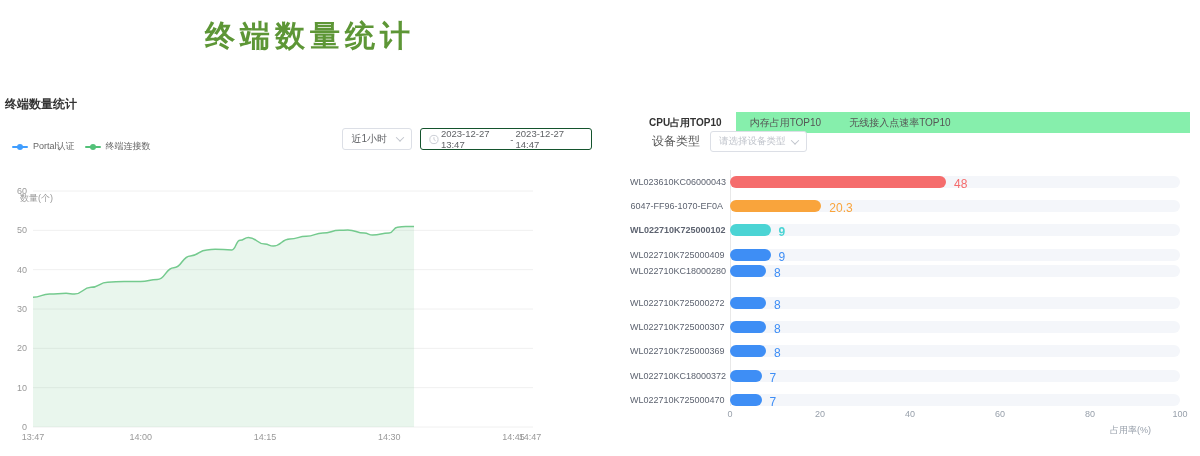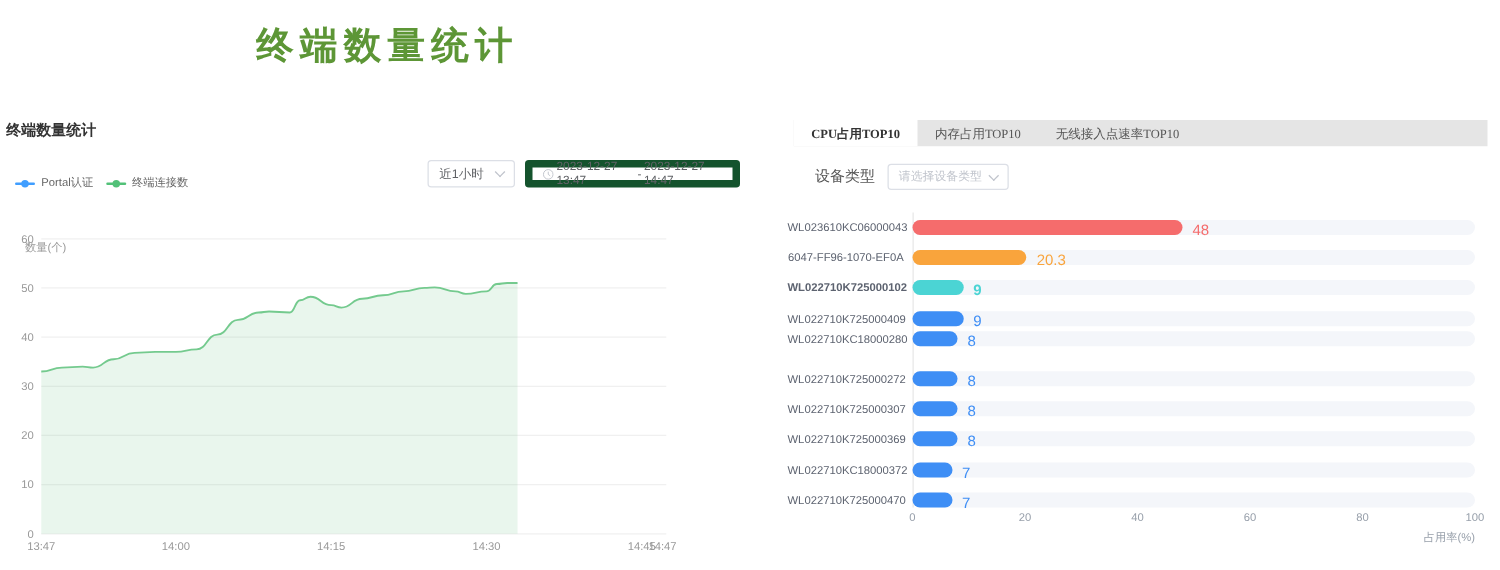"CPU占用TOP10" .tabbar { background: #e5e5e5 -> #86efac; font-family: Liberation Serif, serif -> none; top: 96px -> 112px }
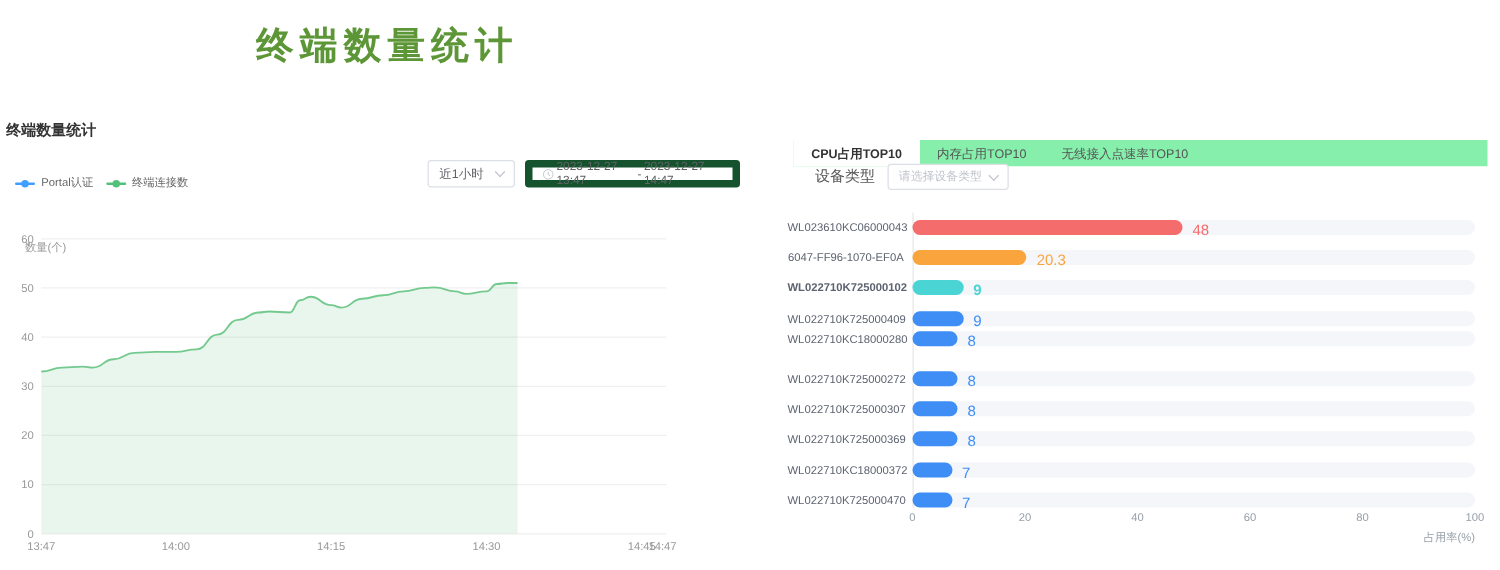"2023-12-27 13:47" .date-box { border: 6px solid #14532d -> 1px solid #14532d }
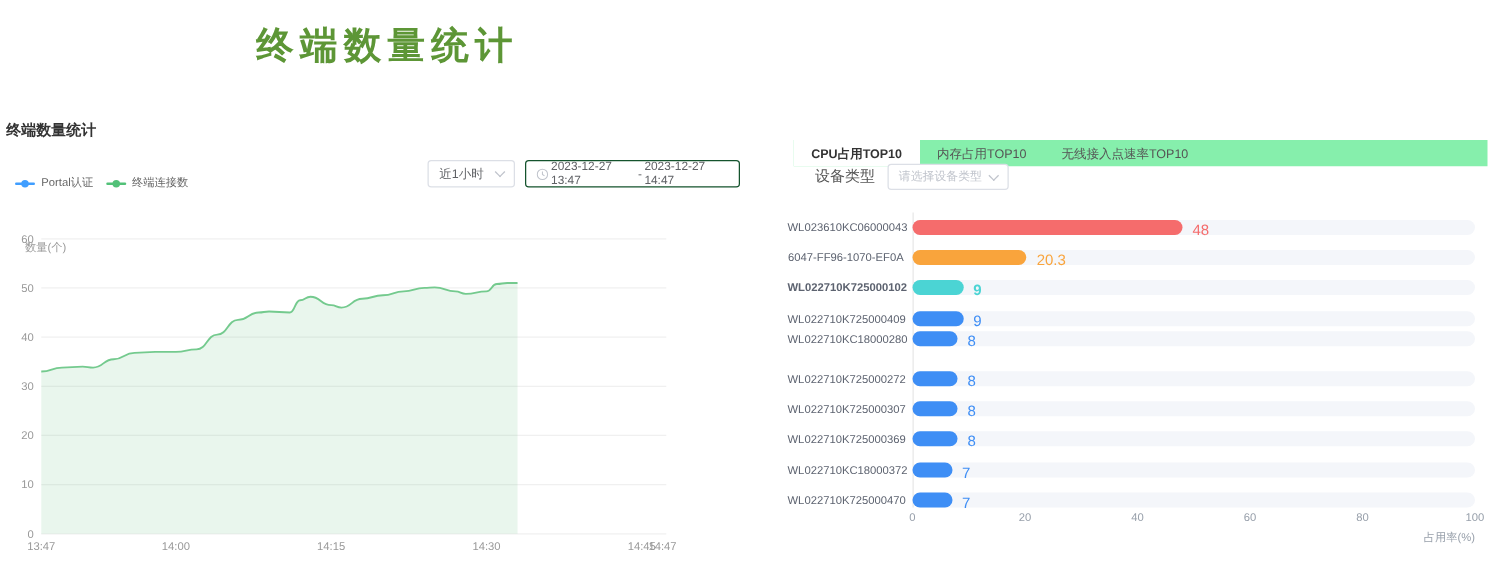"占用率(%)" .x-axis-name { text-align: right -> none }
